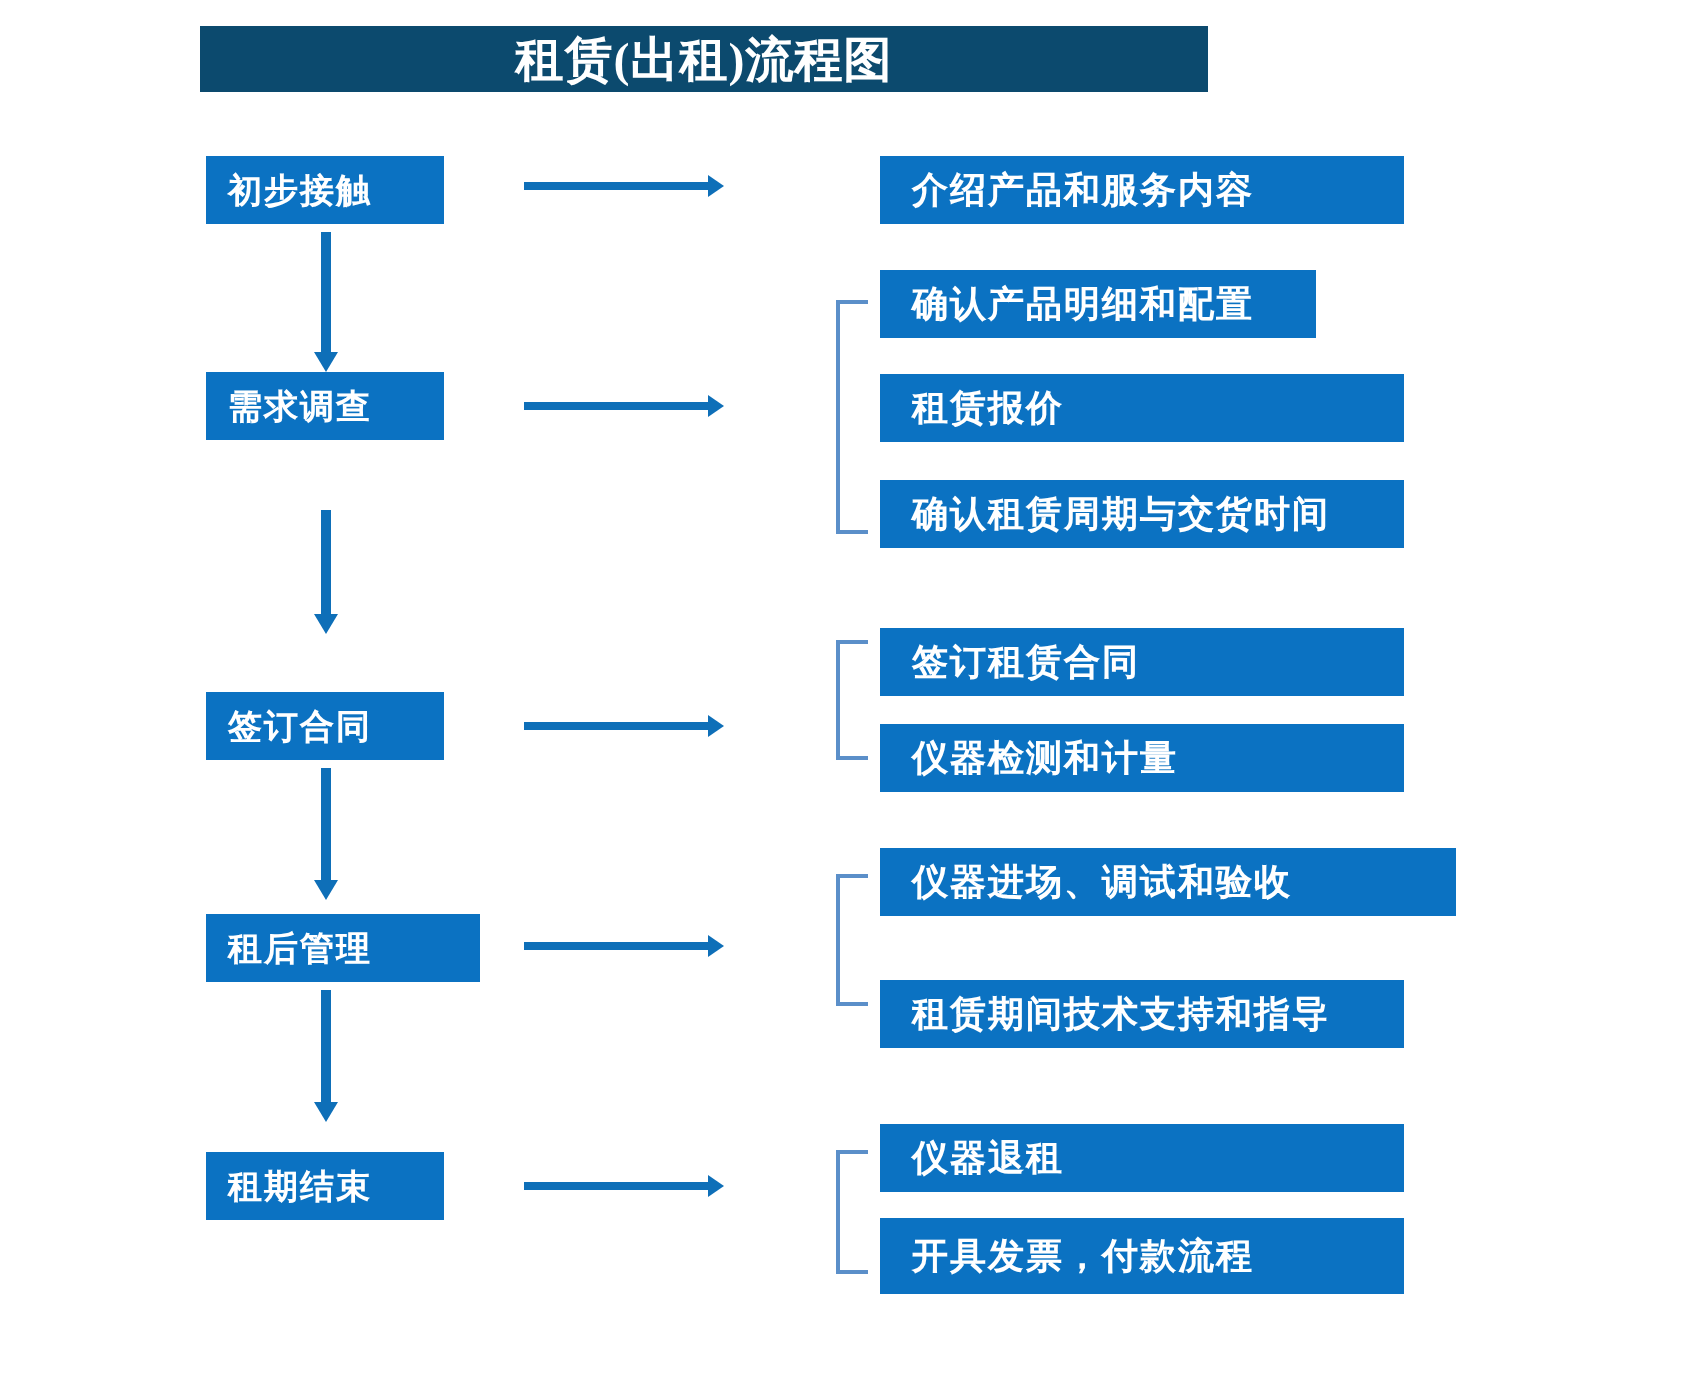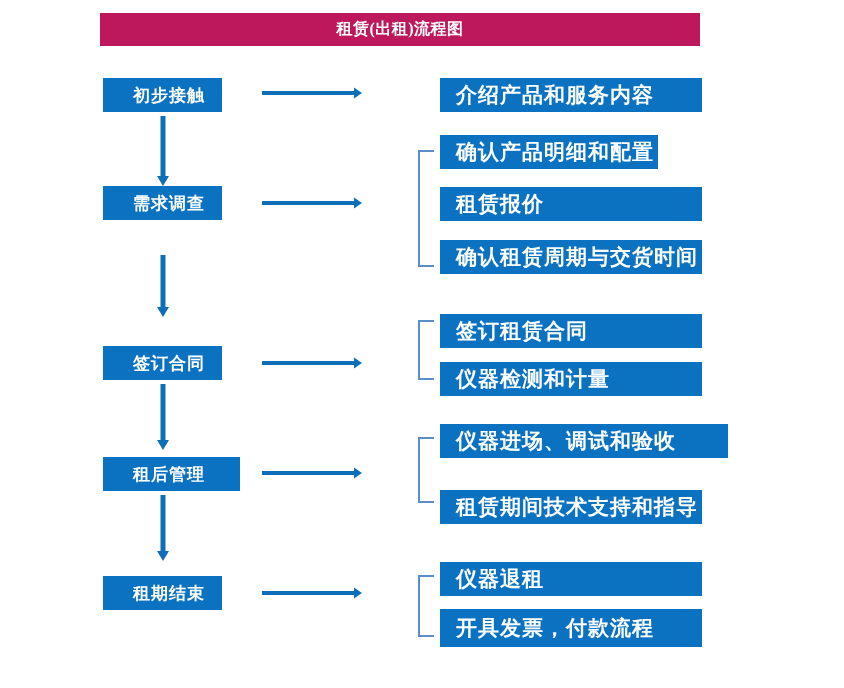"租赁(出租)流程图" .title-bar { background: #be185d -> #0c4a6e; font-size: 16px -> 24px; width: 600px -> 504px }
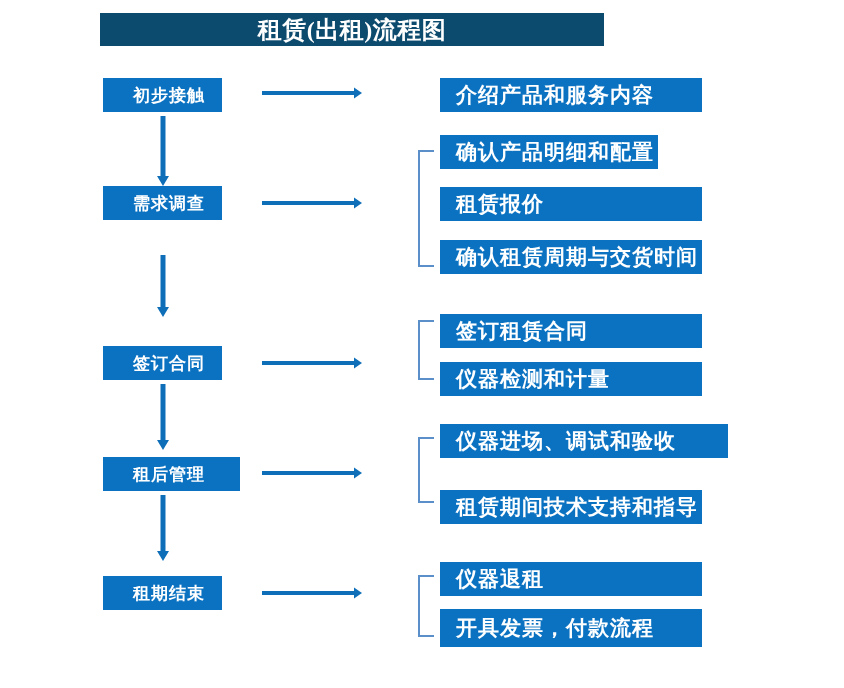"初步接触" .stage-box { padding-left: 30px -> 11px }
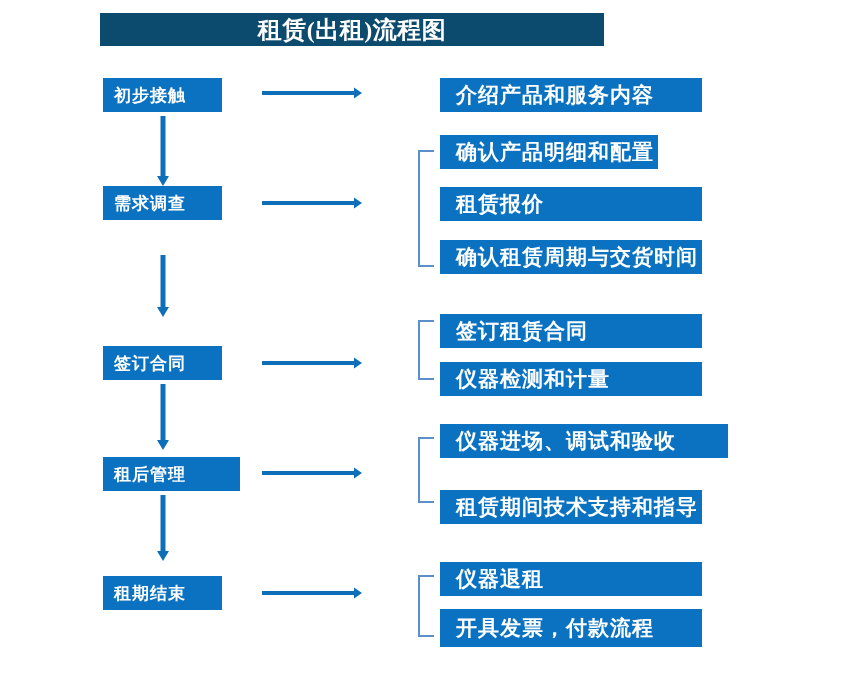"介绍产品和服务内容" .detail-box { font-size: 21px -> 18px }
